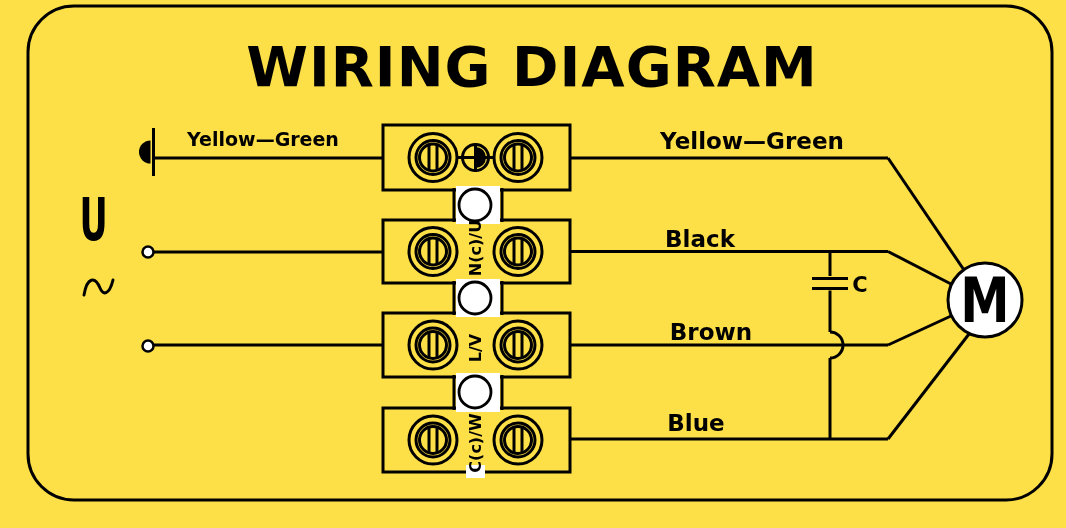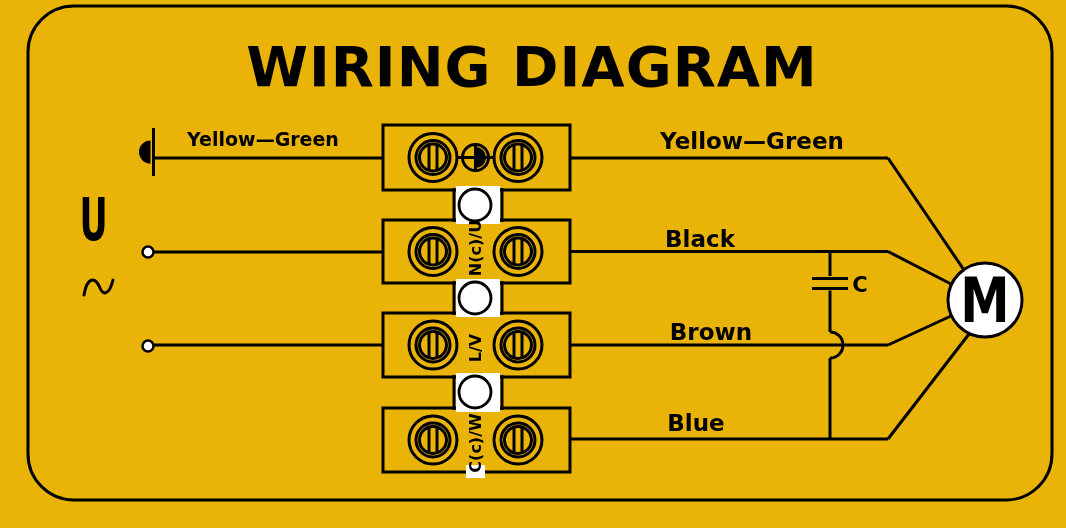"WIRING DIAGRAM" .page { background: #eab308 -> #fde047 }
